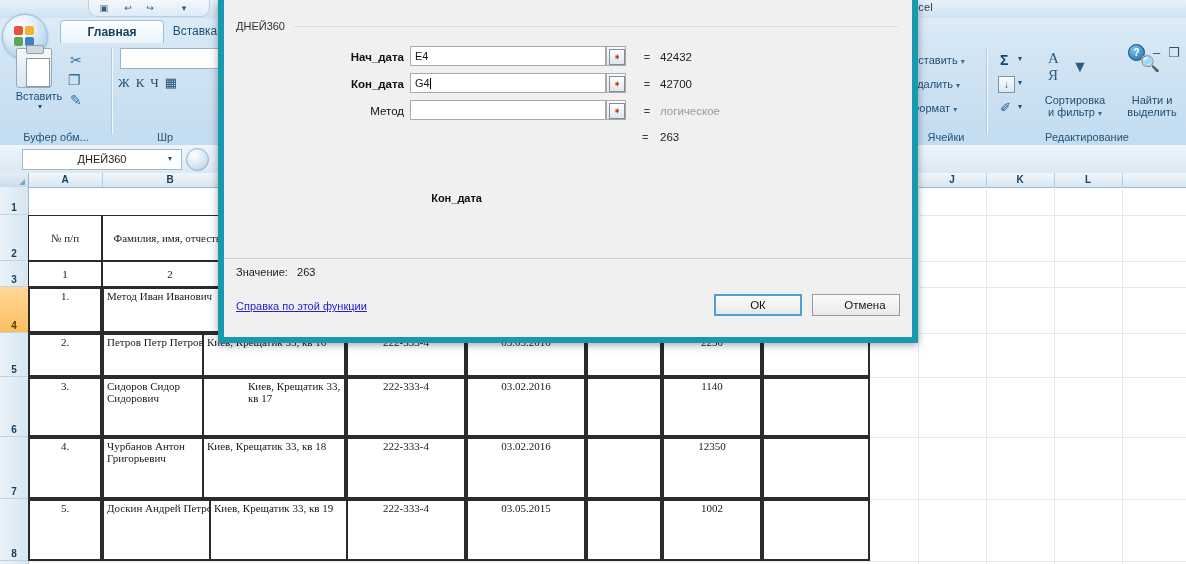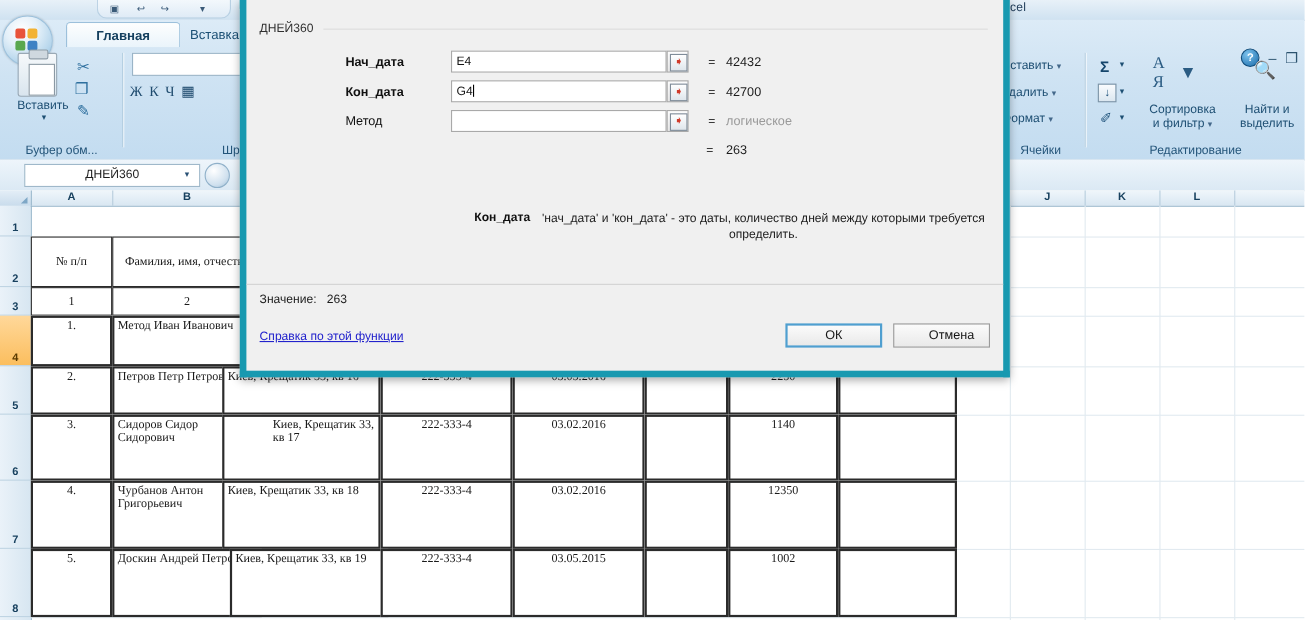"Нач_дата" .arg-label { text-align: left -> right }
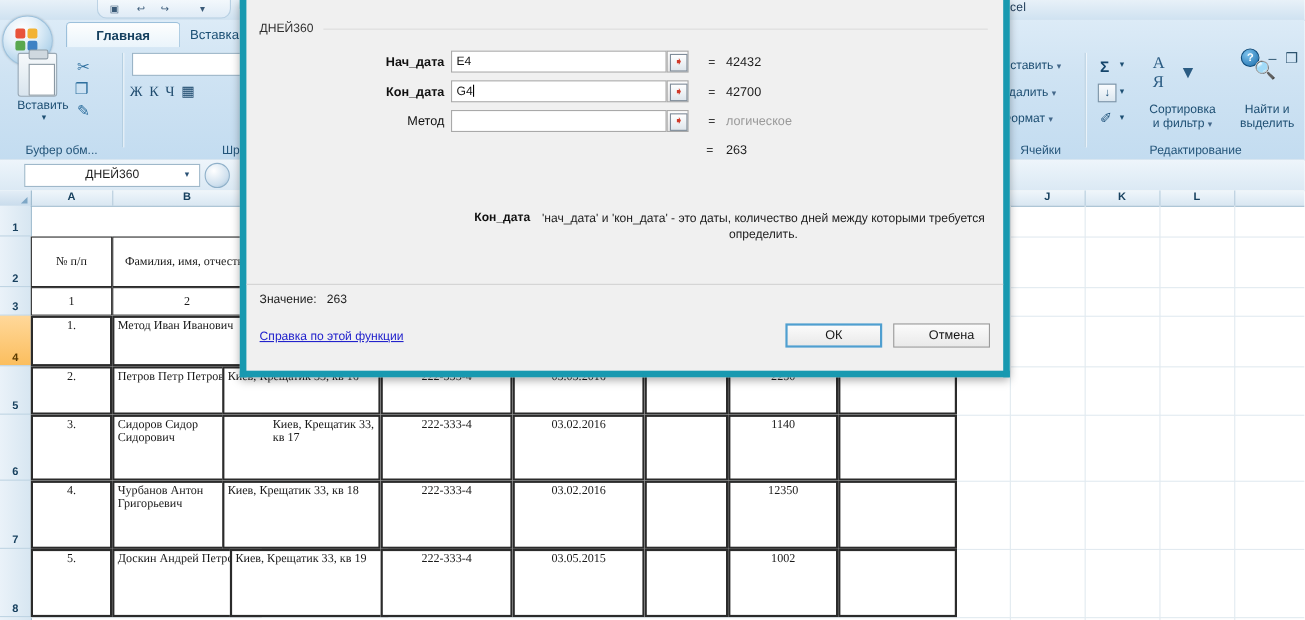"Шр" div.rgroup-label { text-align: right -> center }
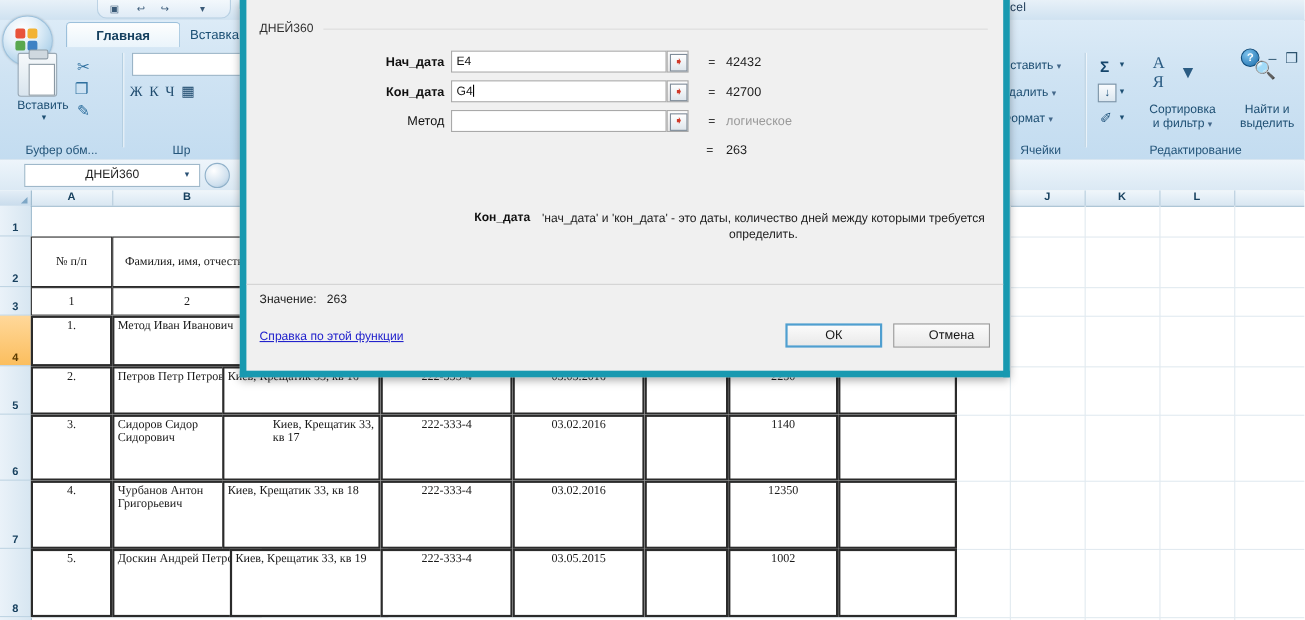"'нач_дата' и 'кон_дата' - это" div.arghelp-text { html: <div>'нач_дата' и 'кон_дата' - это даты, количество дней между которыми требуется определить.</div> -> none }
